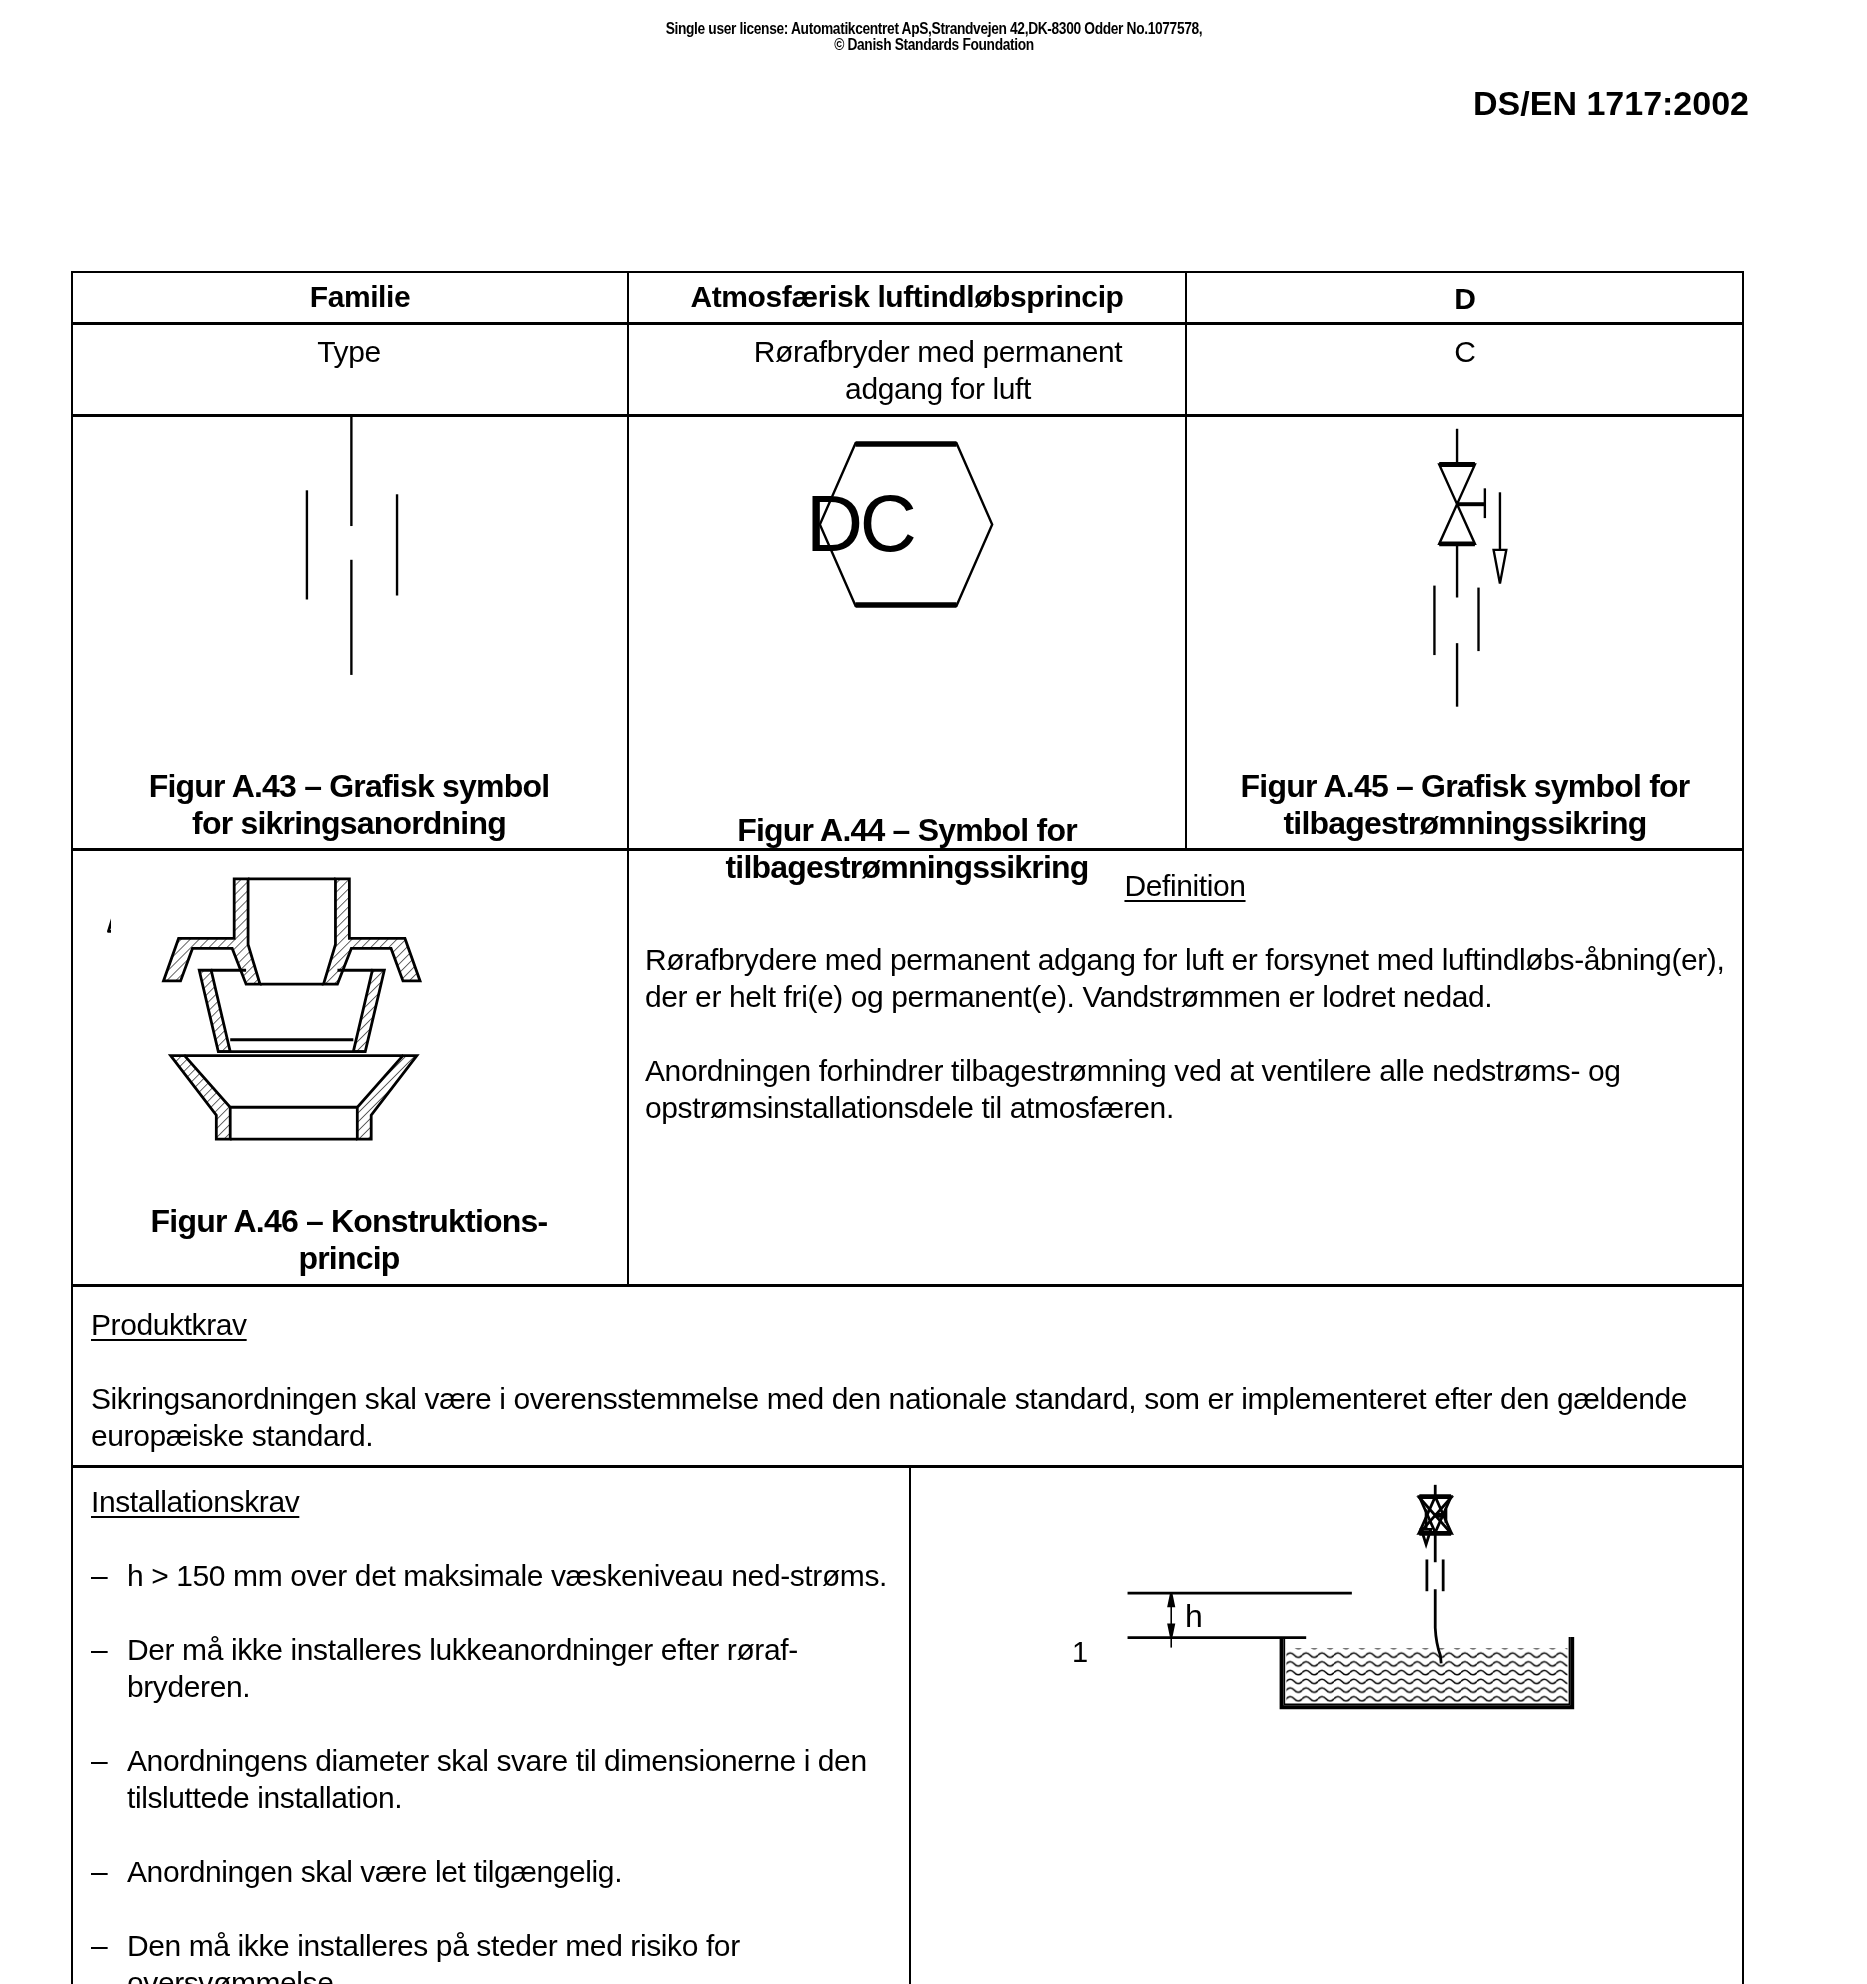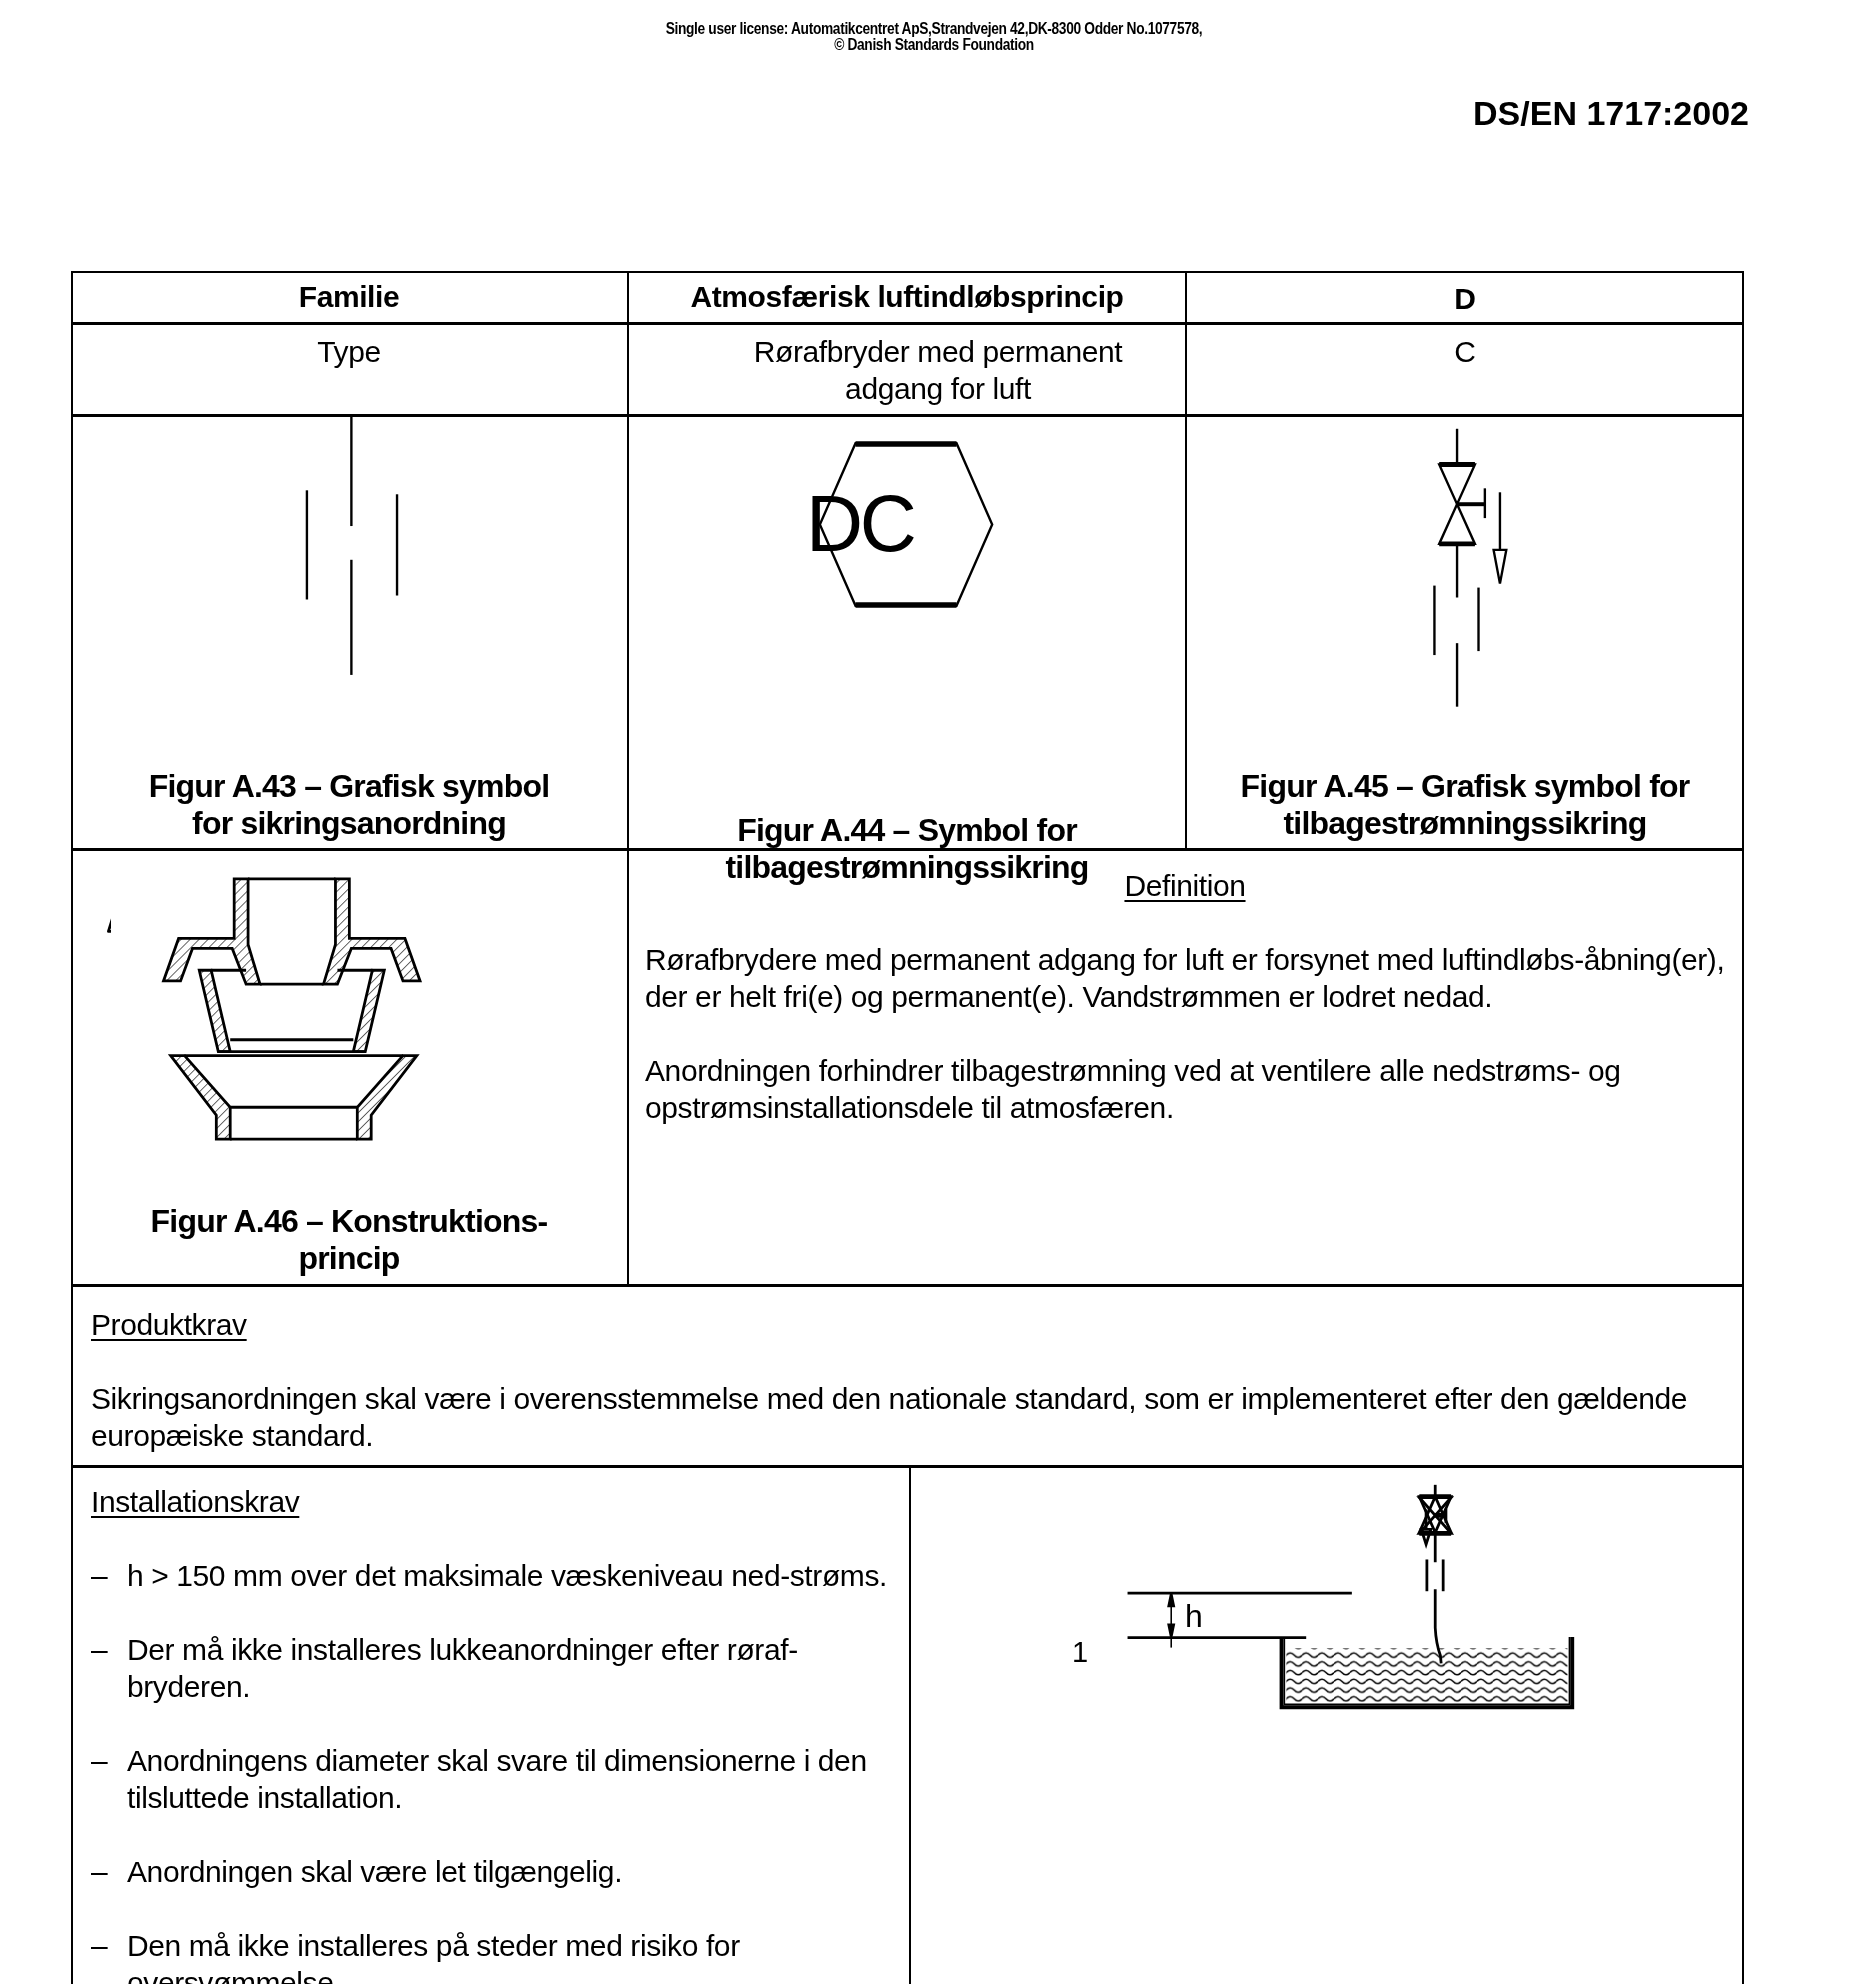"DS/EN 1717:2002" .docid { top: 93px -> 83px }
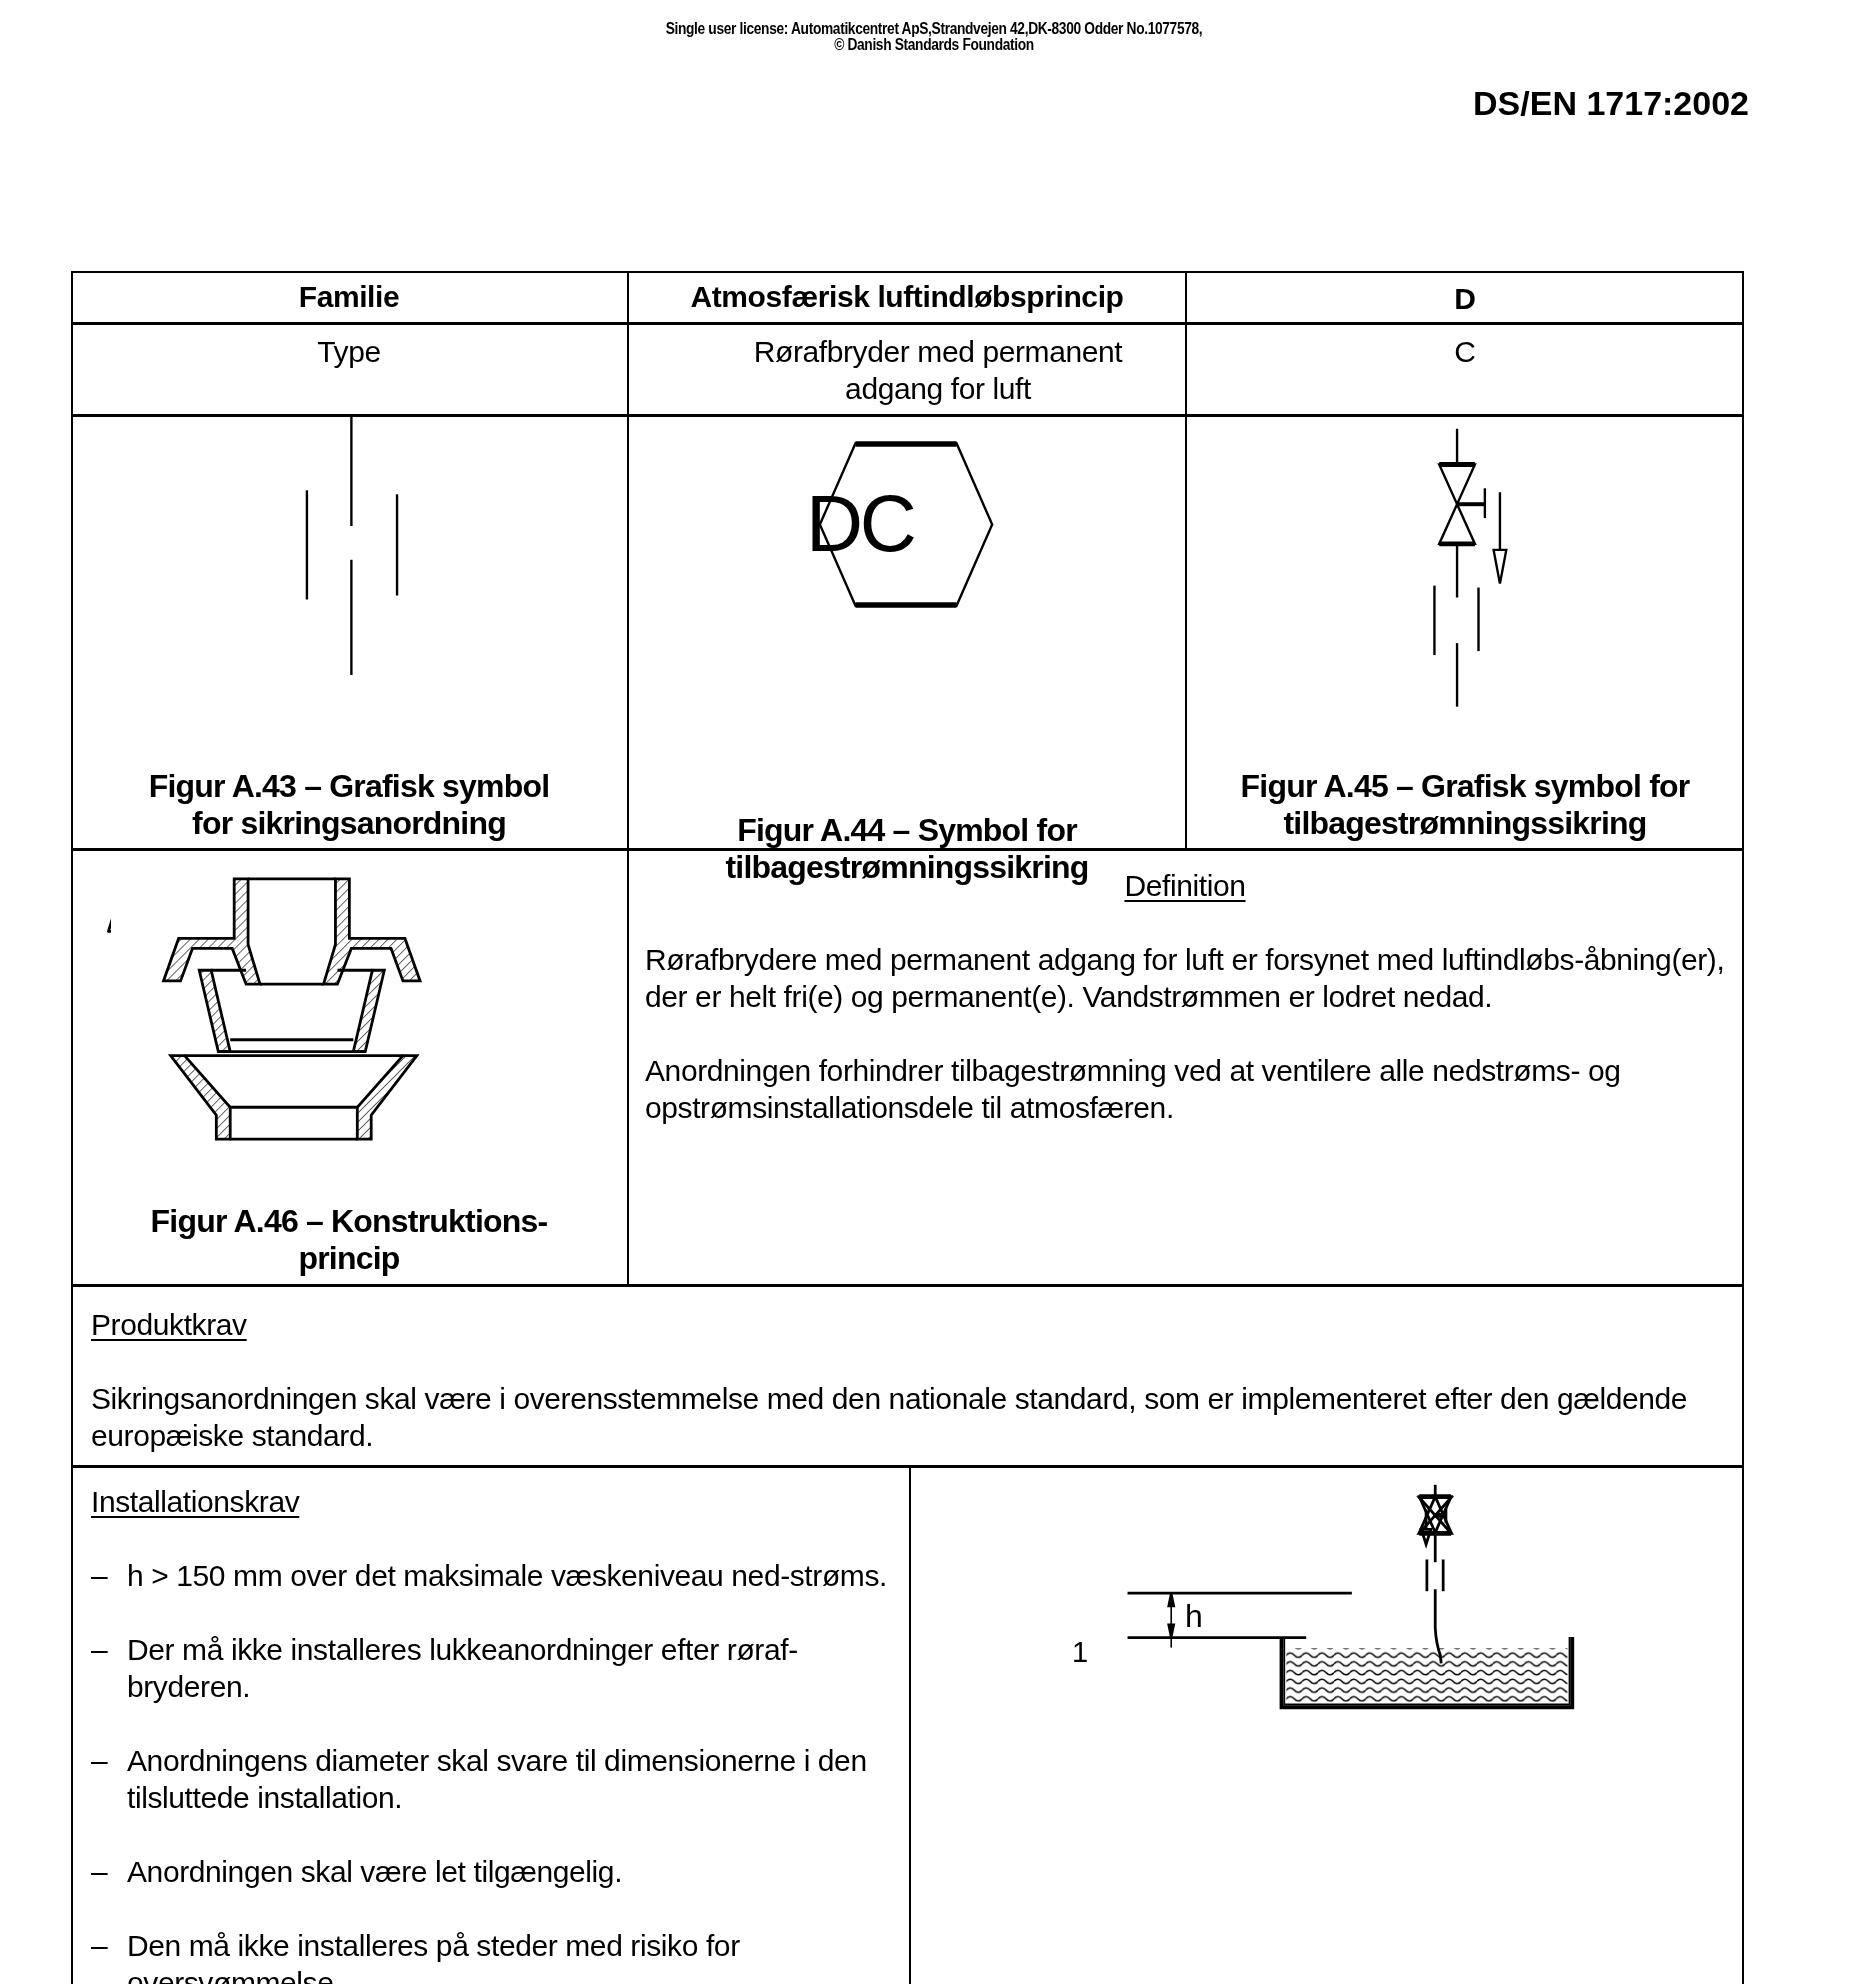"Familie" div.cell-text { padding-left: none -> 11px }
